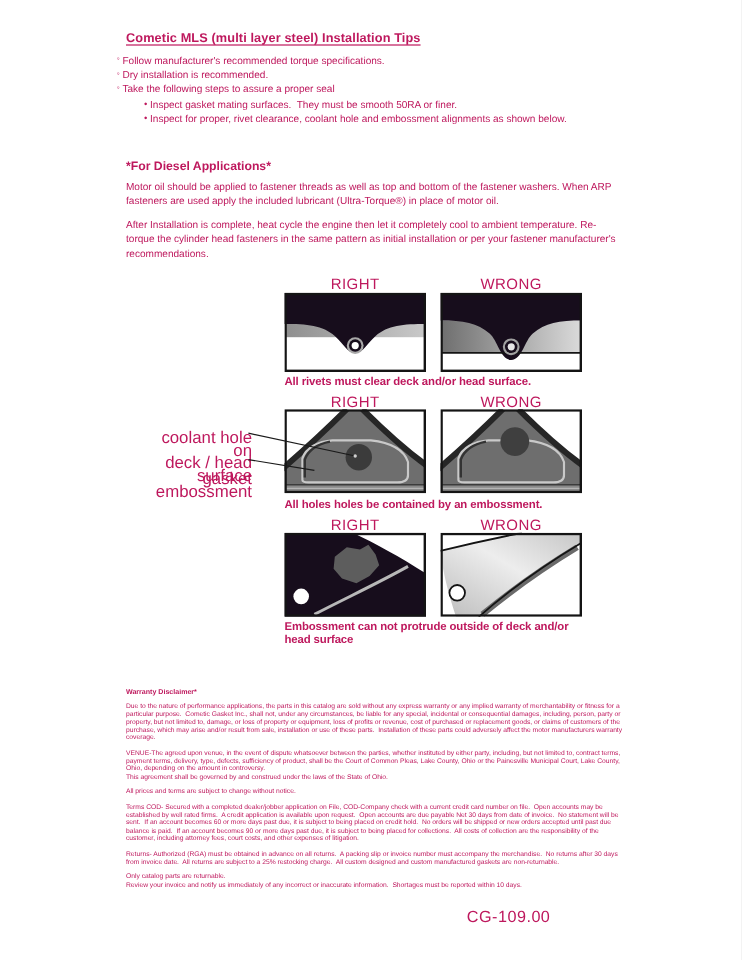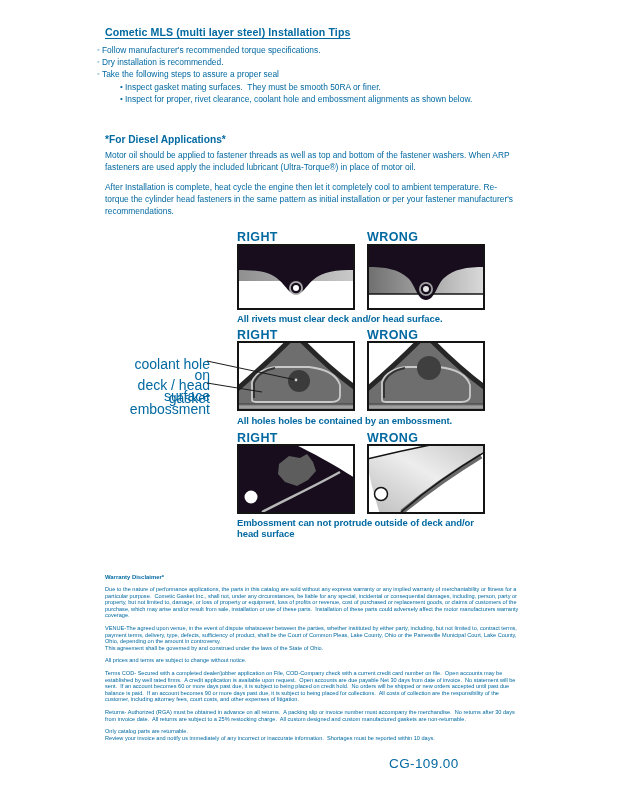"Cometic MLS (multi layer steel)" .page { color: #0369a1 -> #be185d }
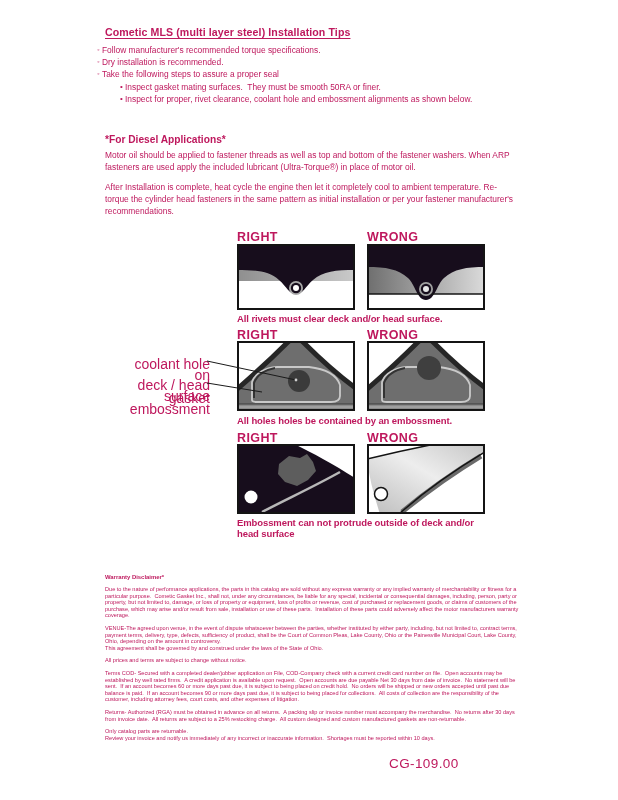"RIGHT" .dg-label { font-weight: 700 -> 400; text-align: left -> center }
